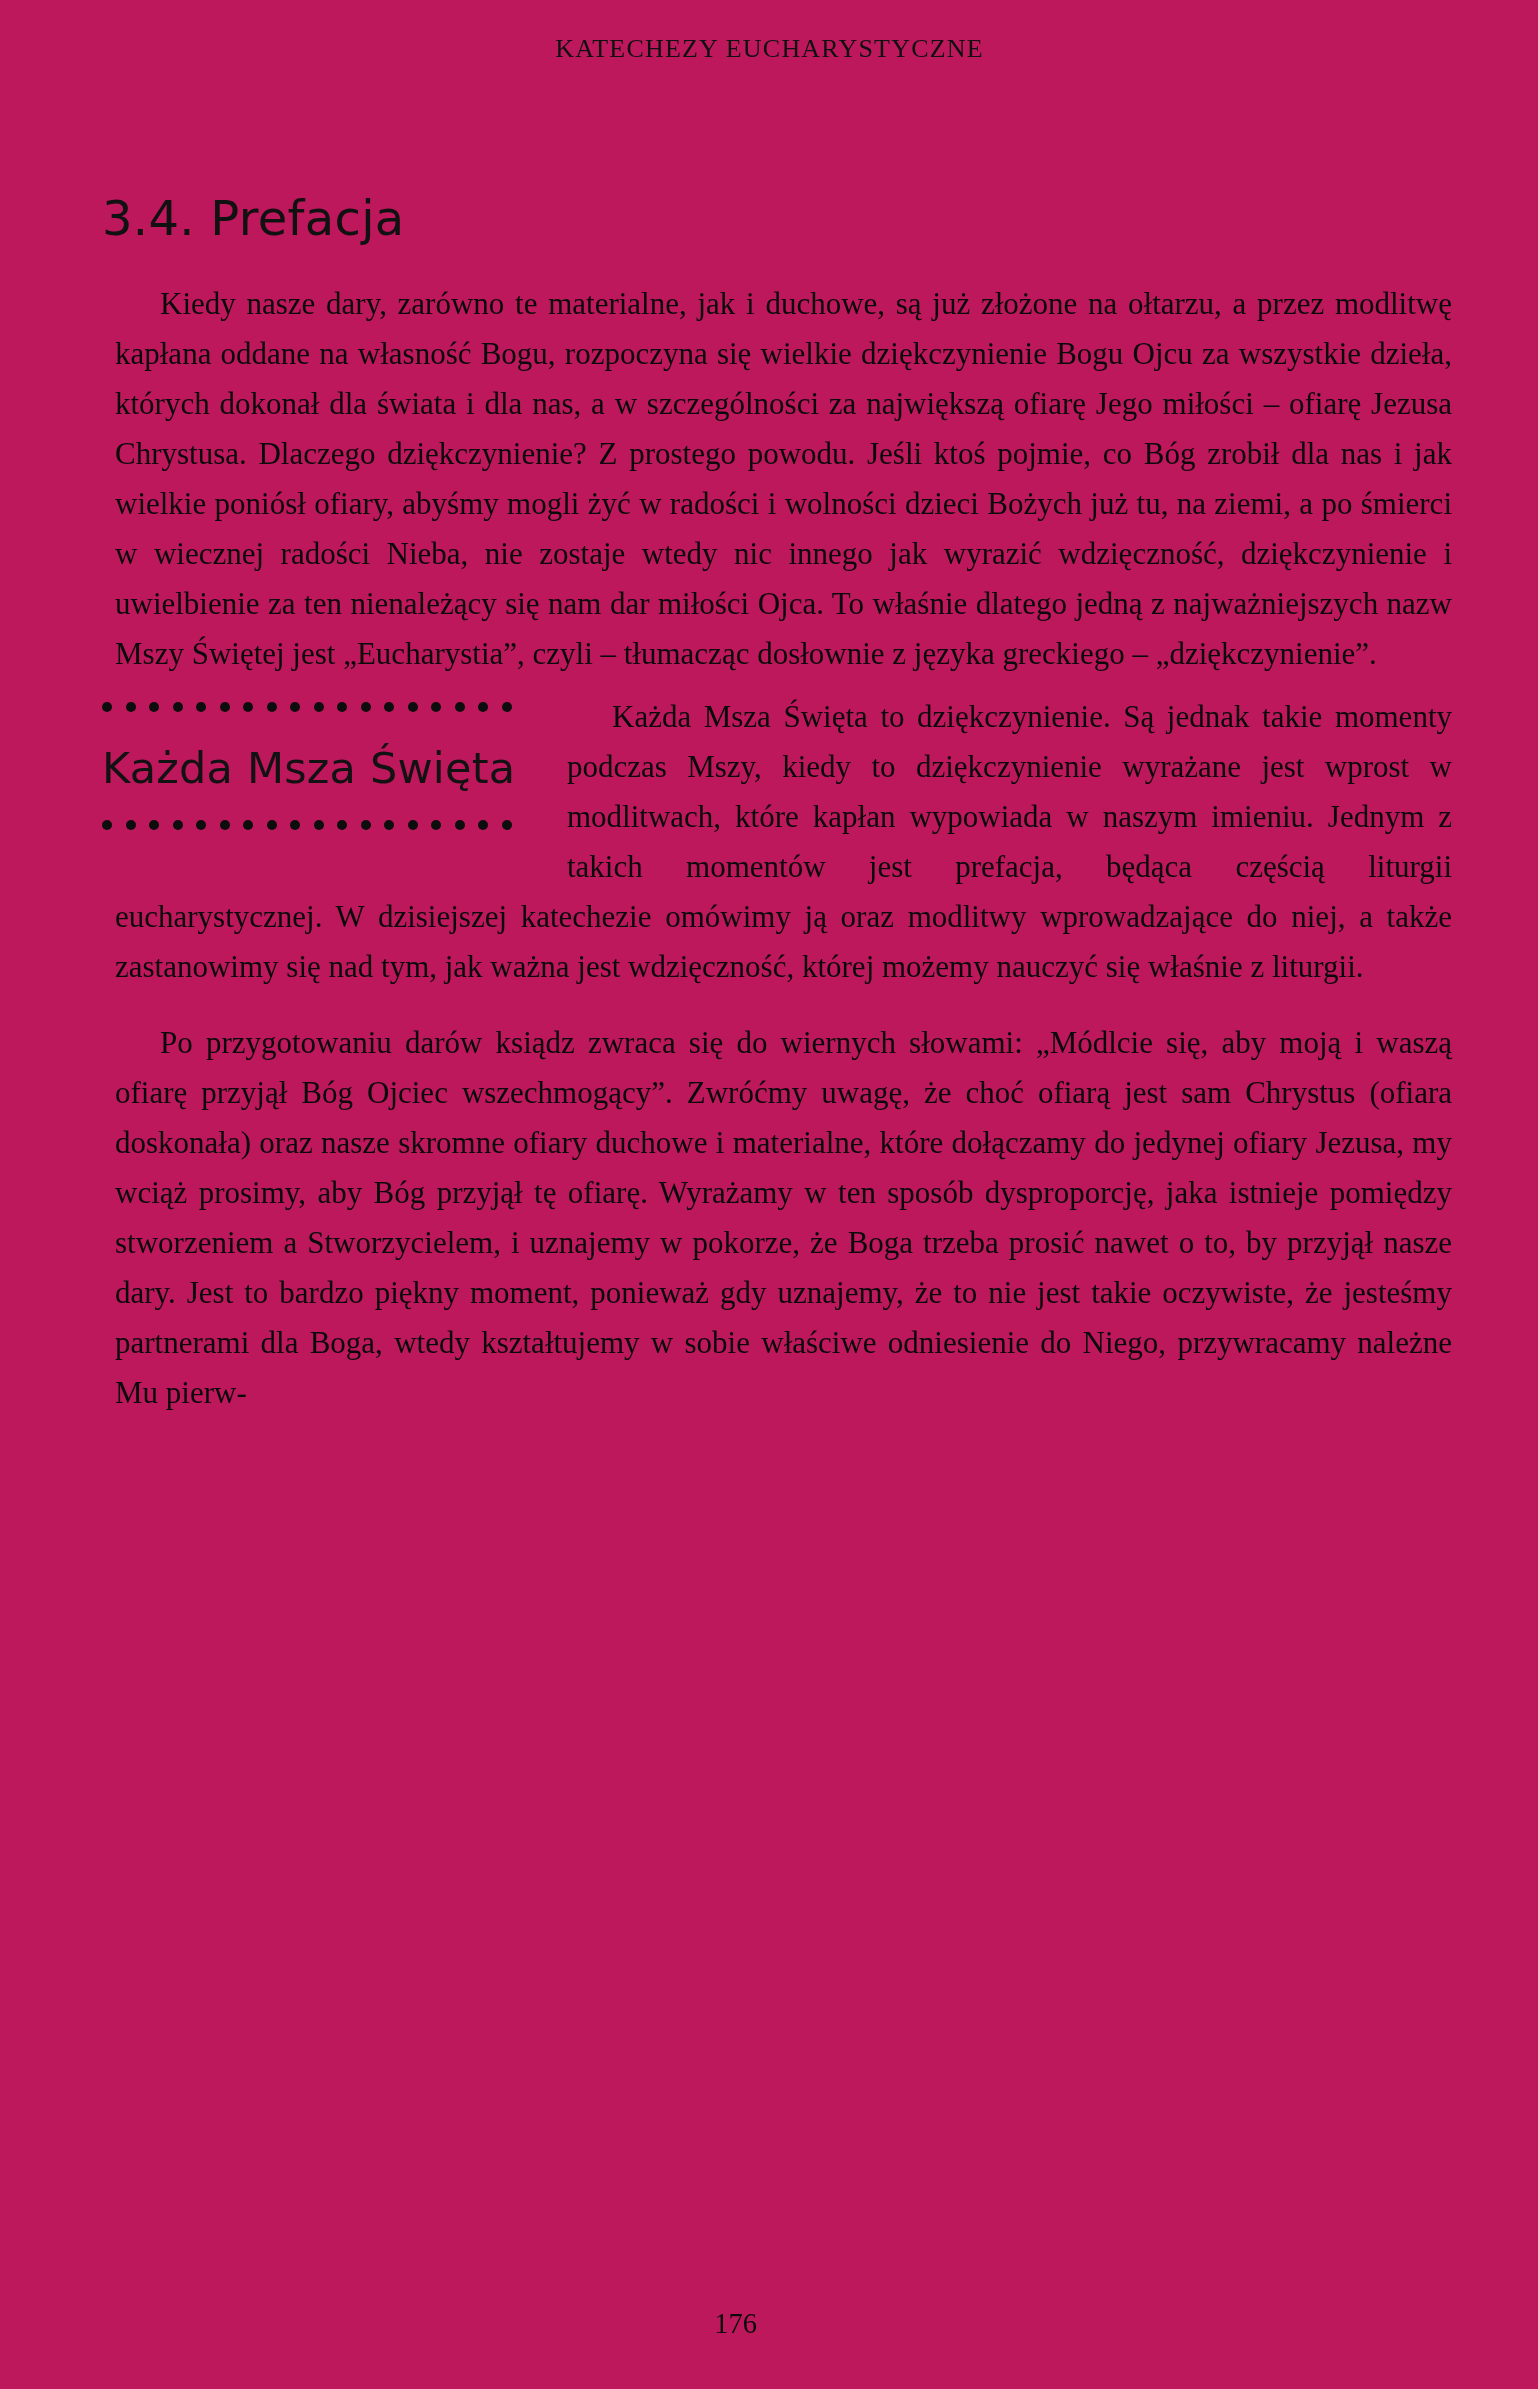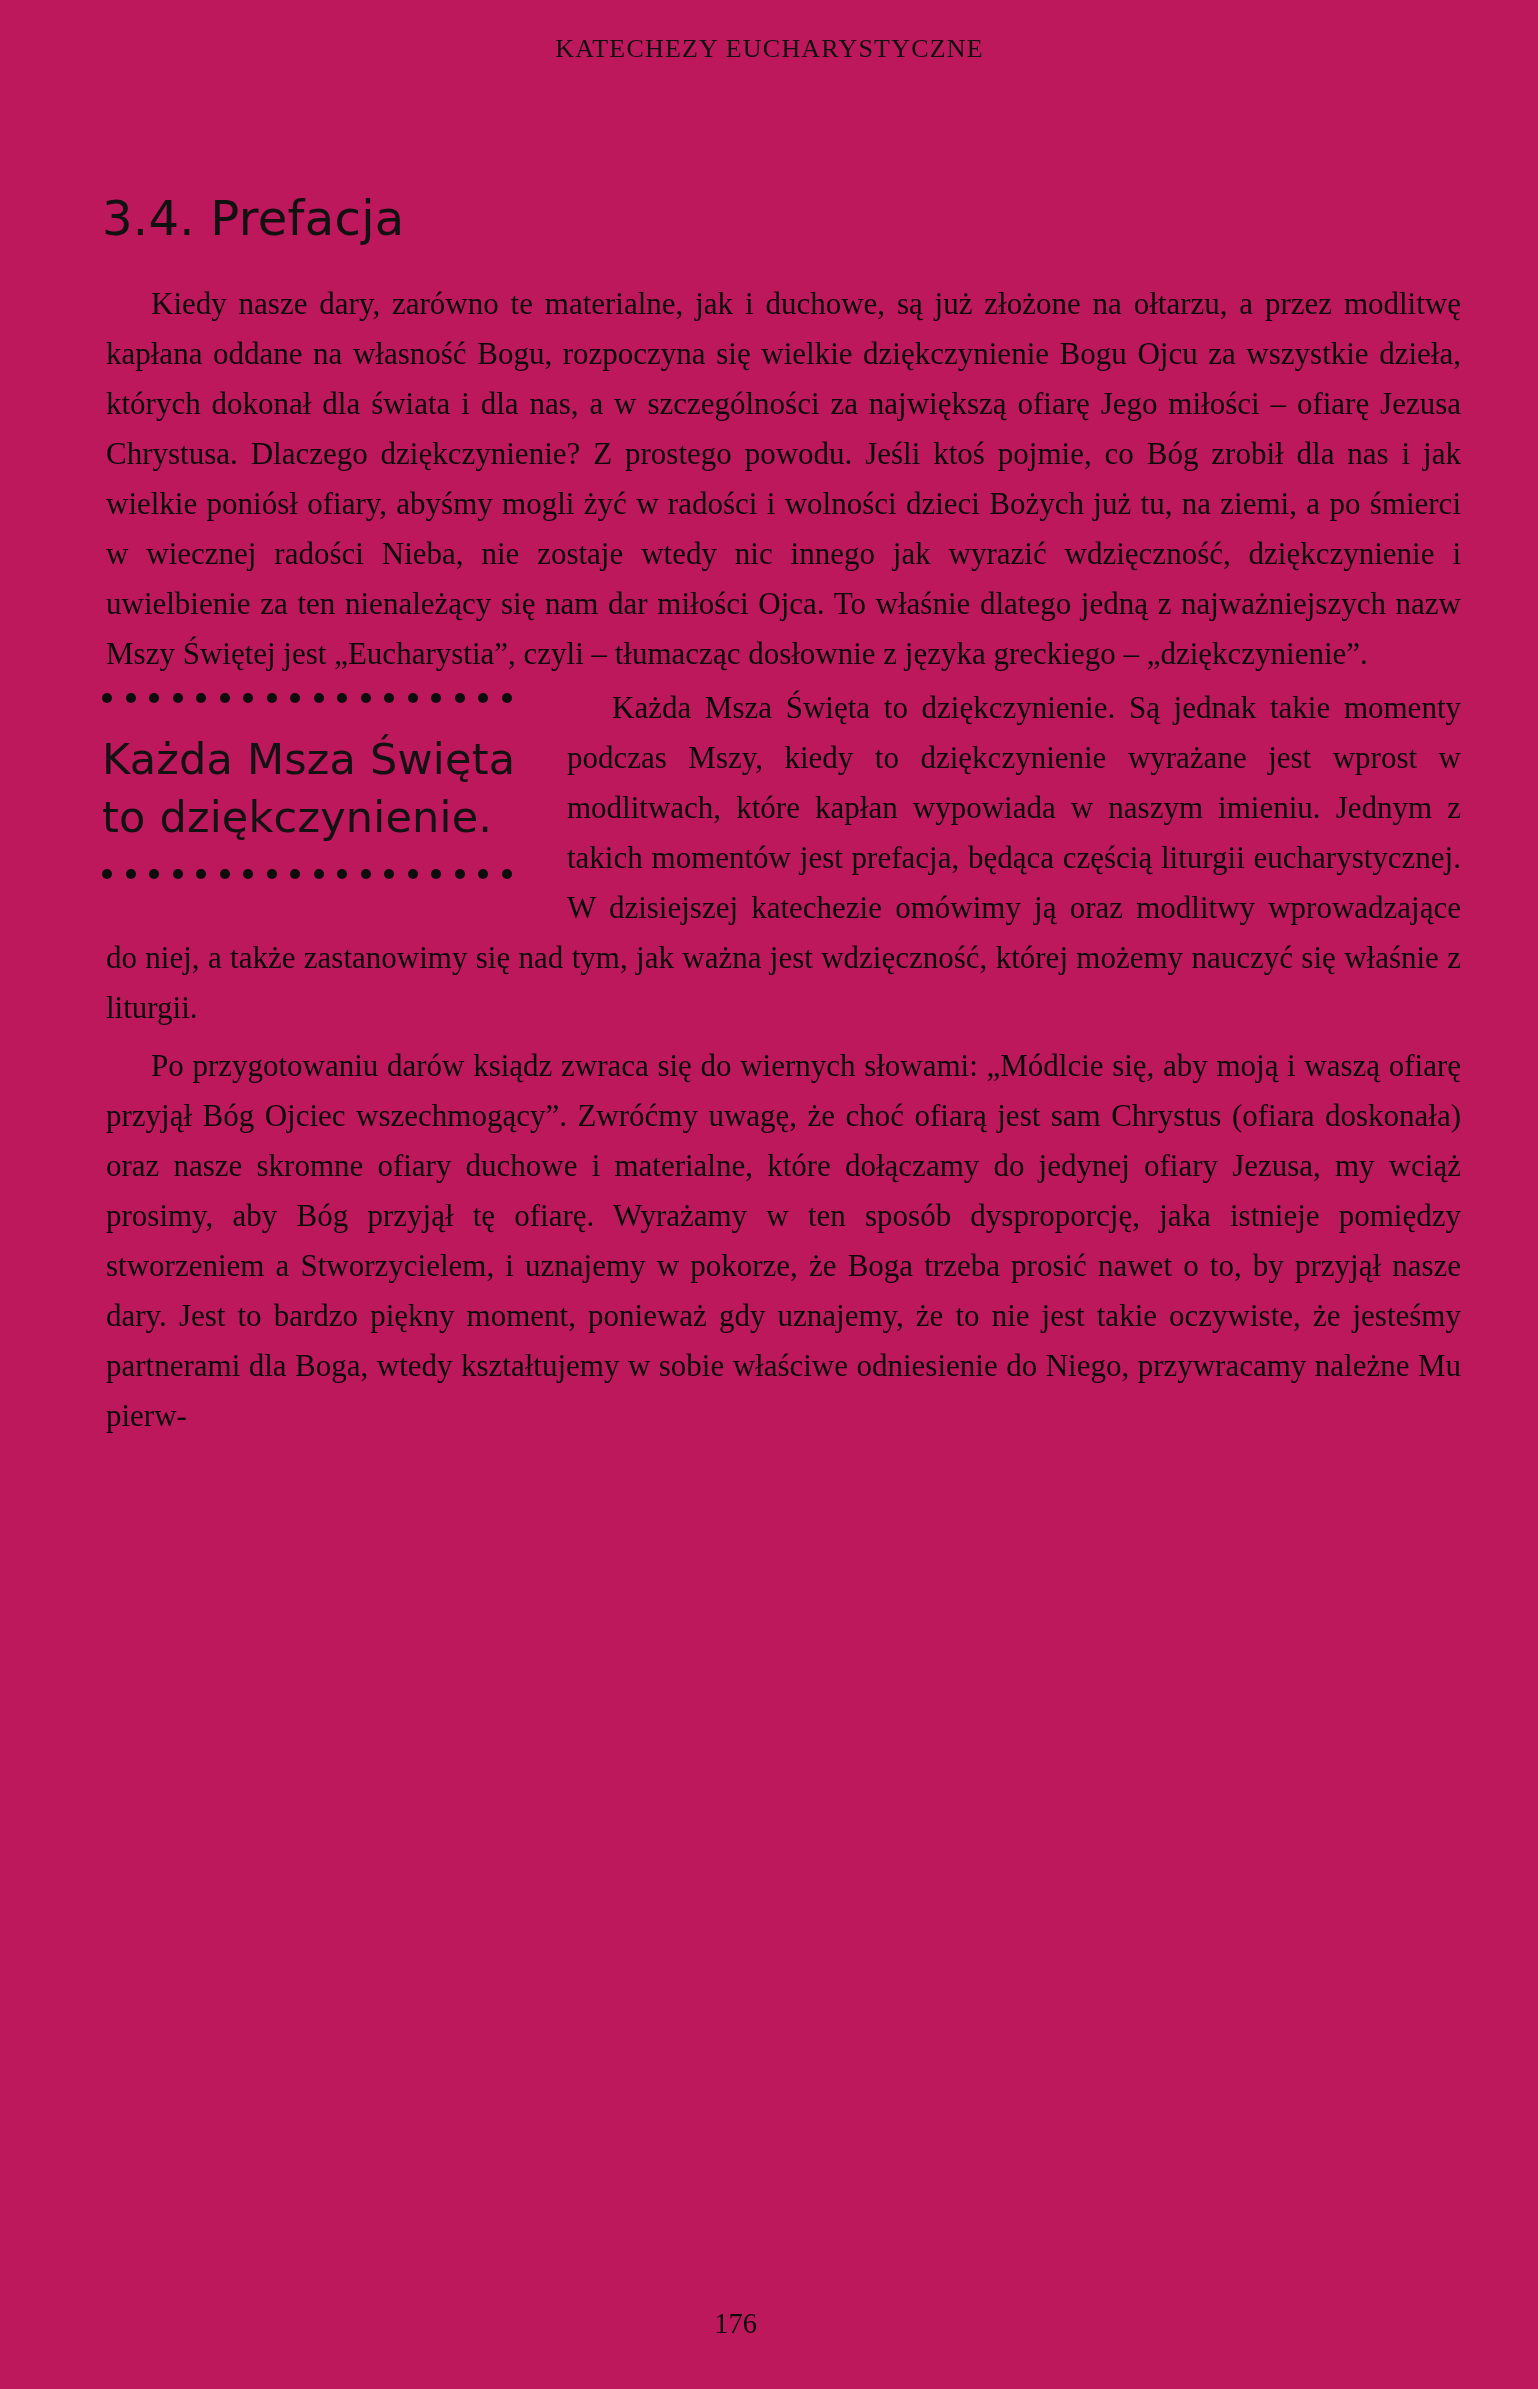"Kiedy nasze dary, zarówno te" .body-text p { margin: 4px -> 13px }
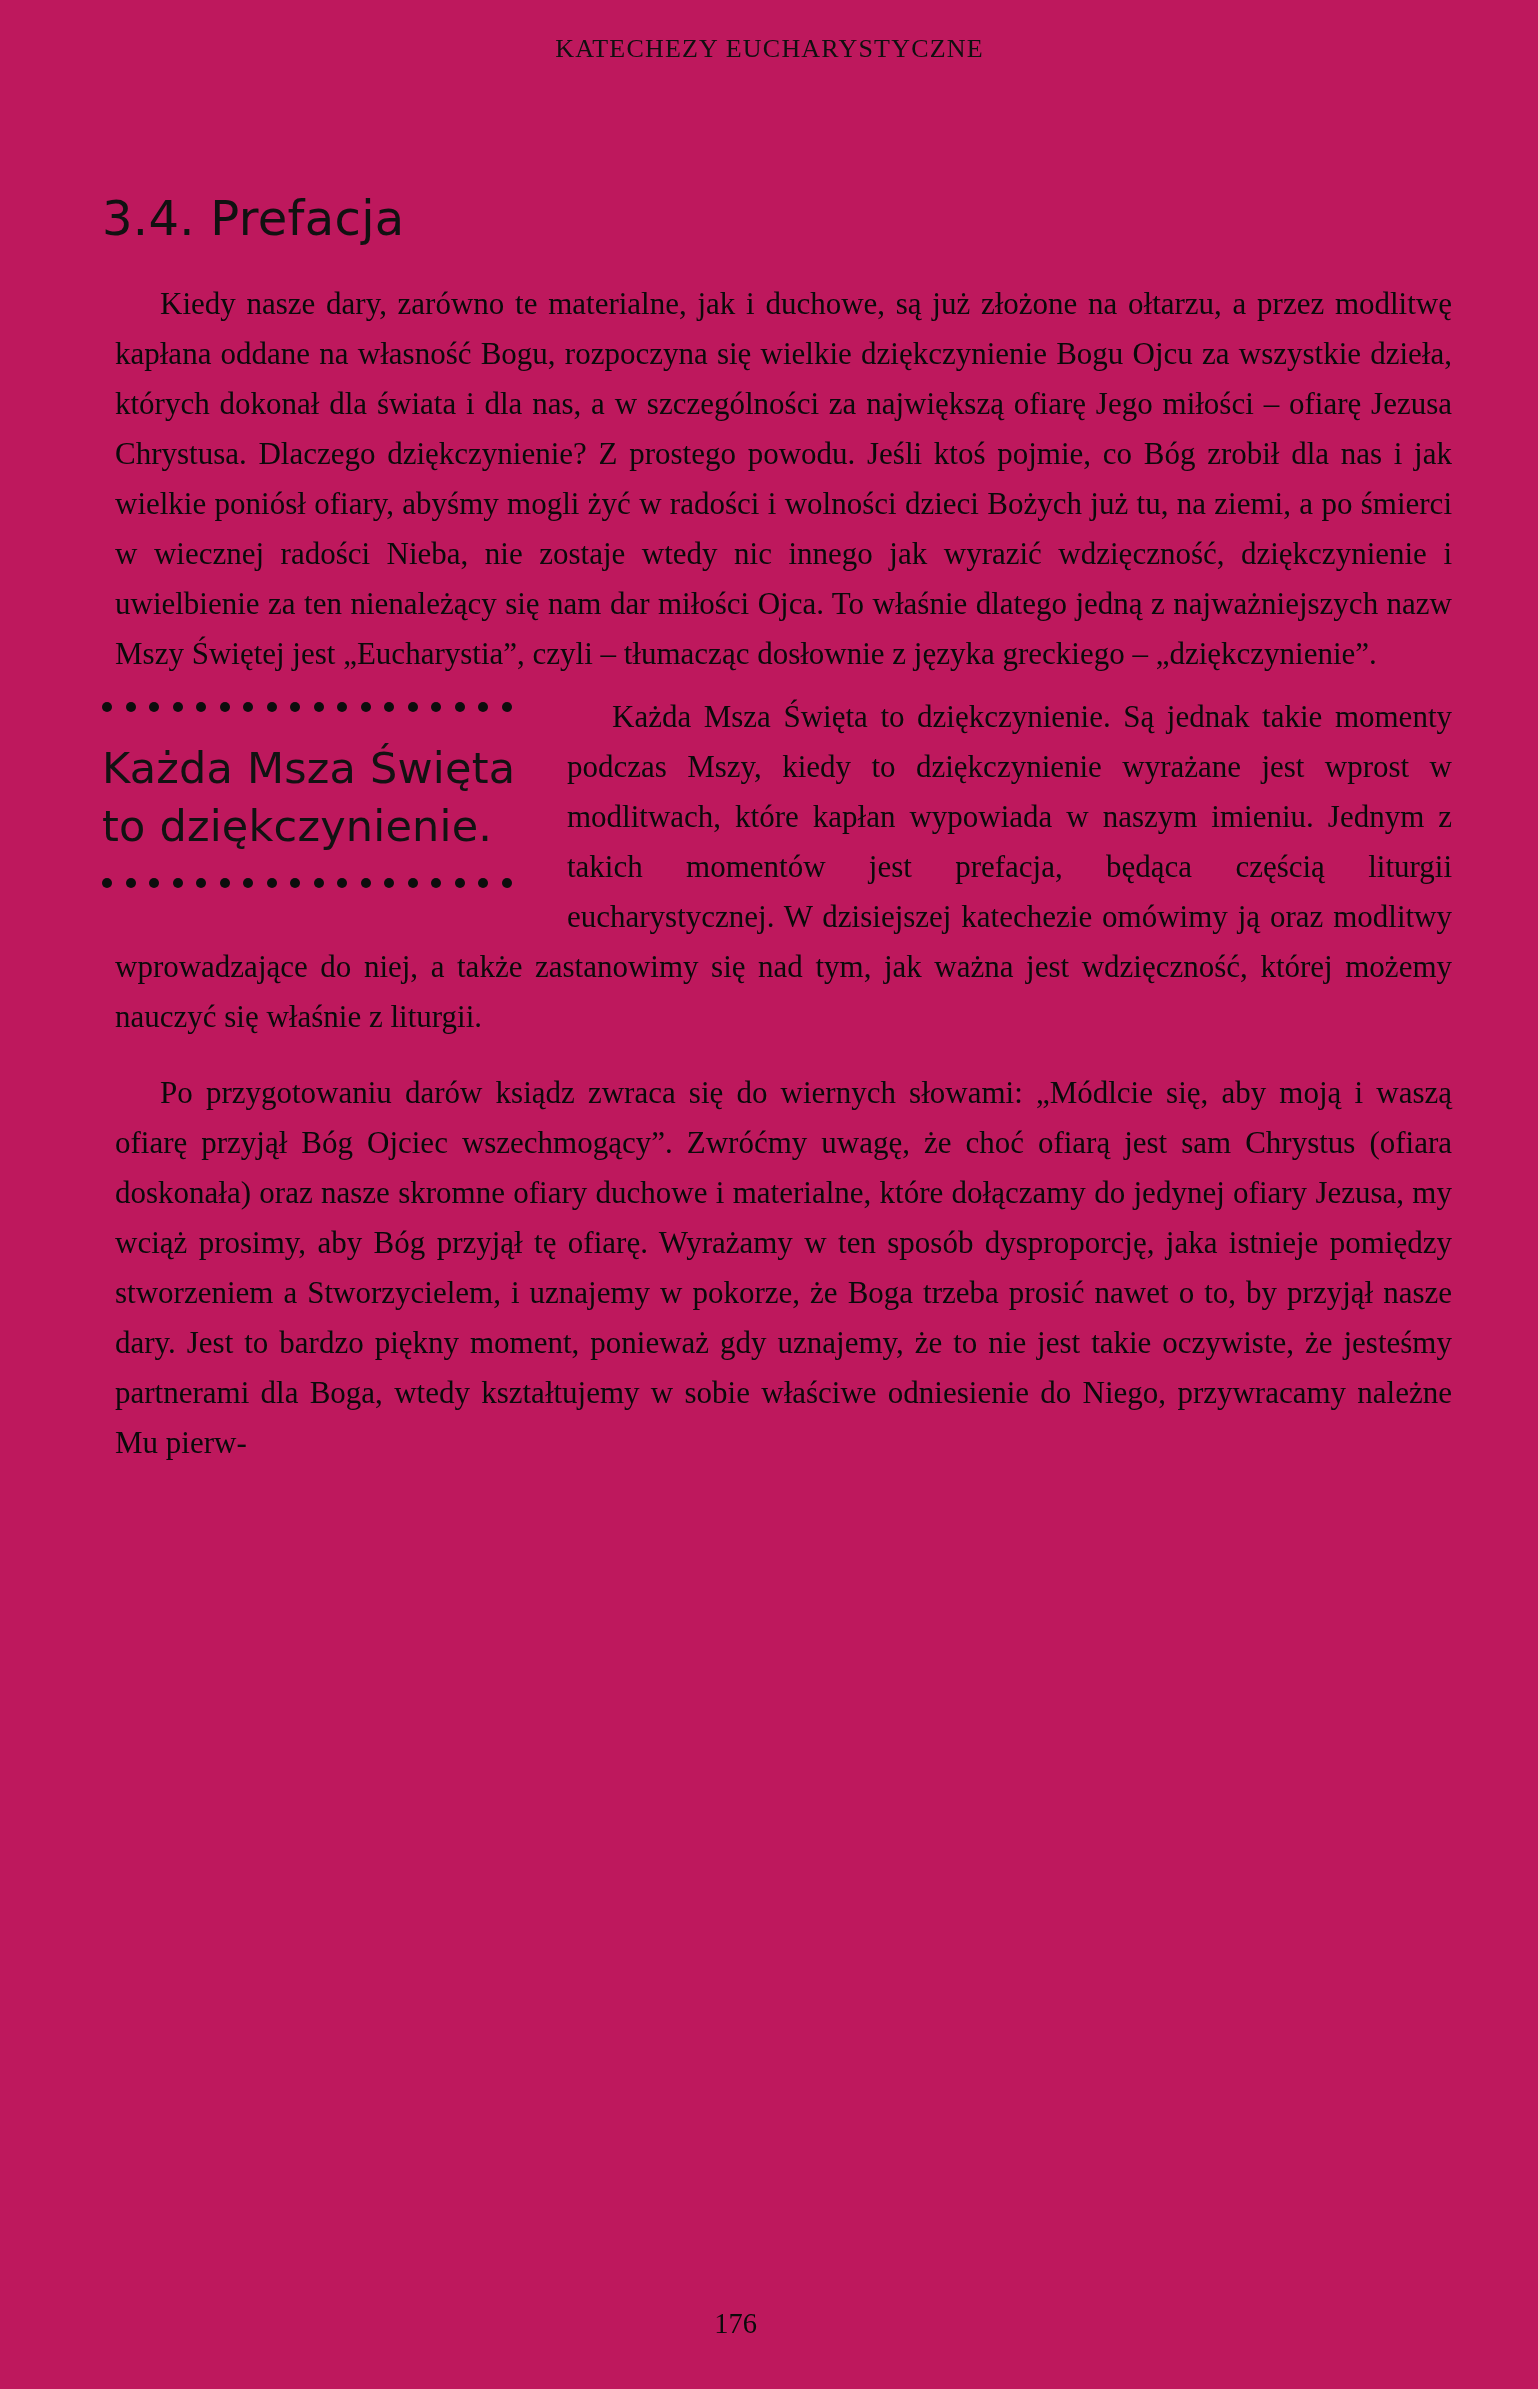"to dziękczynienie." span { html: <span>to dziękczynienie.</span> -> none }
